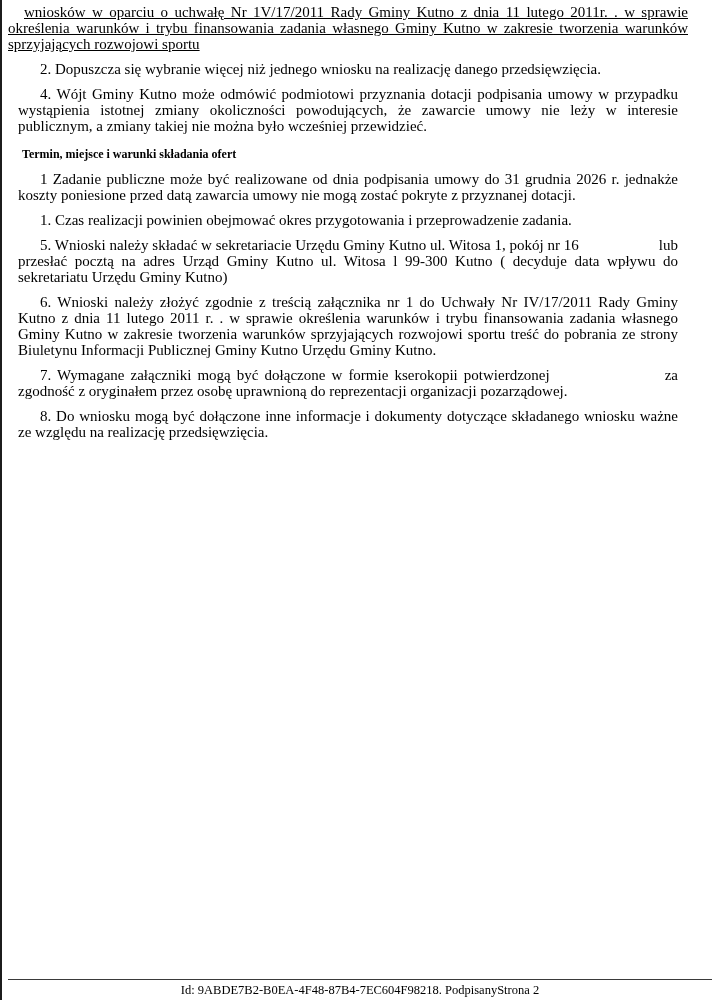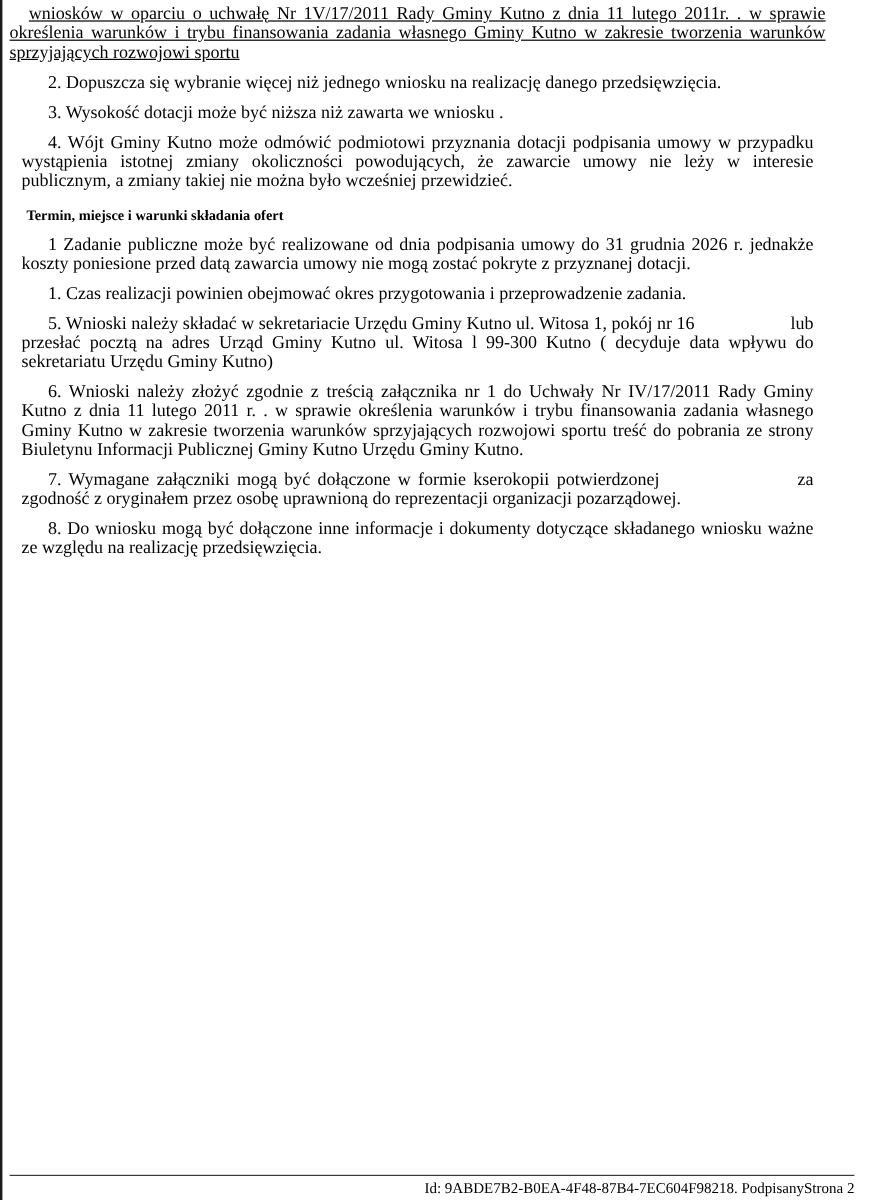"3. Wysokość dotacji może być" p.para { html: <p>3. Wysokość dotacji może być niższa niż zawarta we wniosku .</p> -> none }
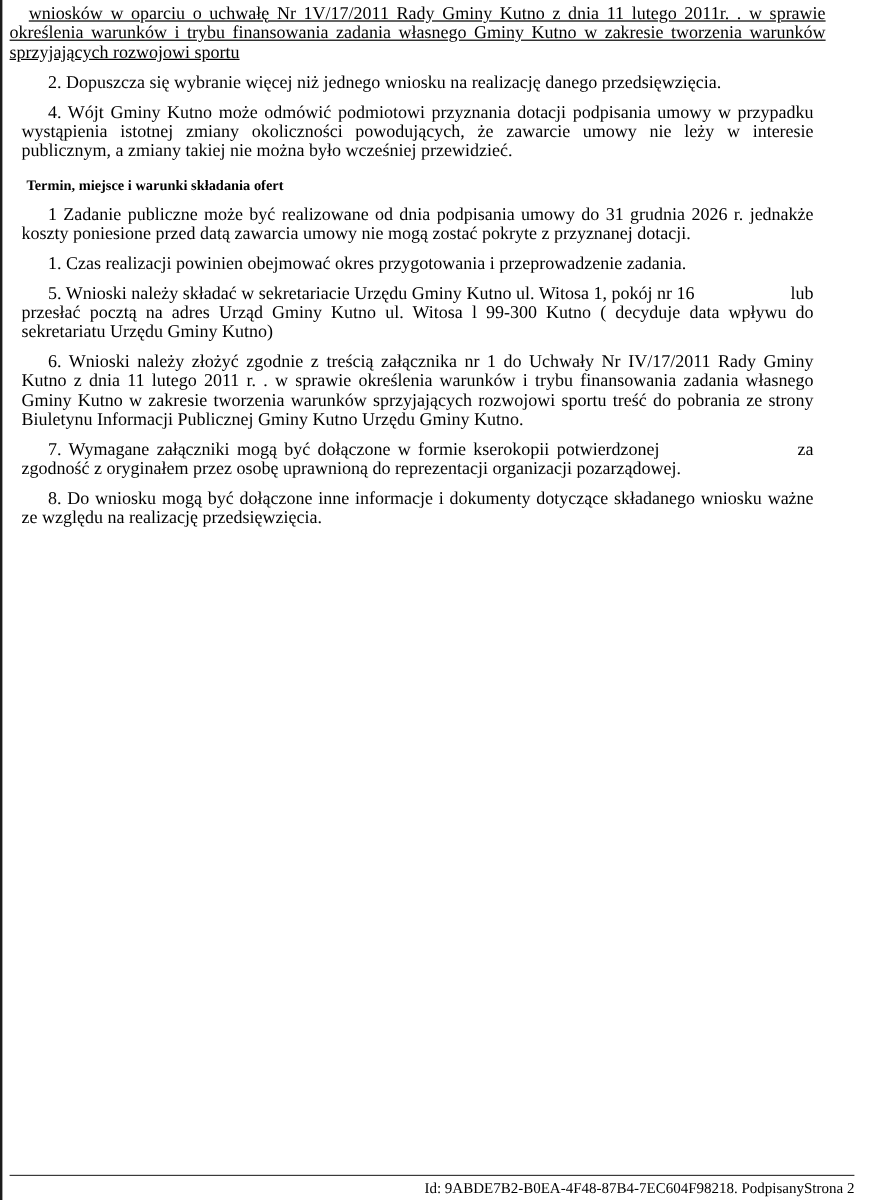"Id:" .footer-row { justify-content: flex-end -> center }
